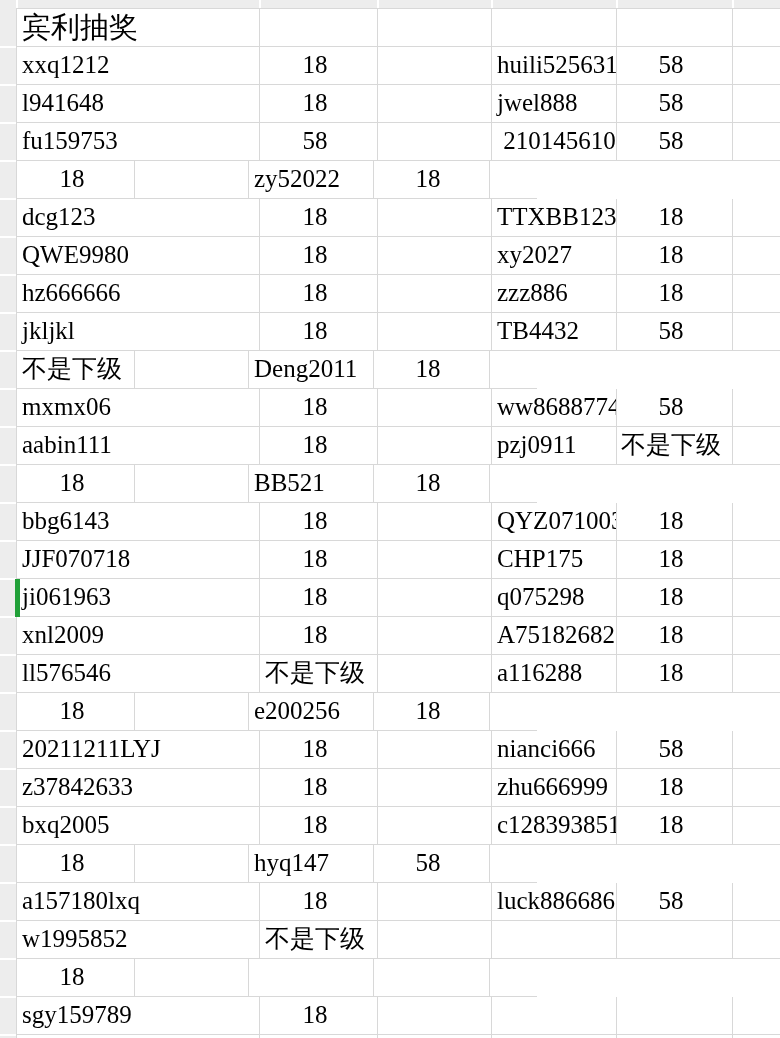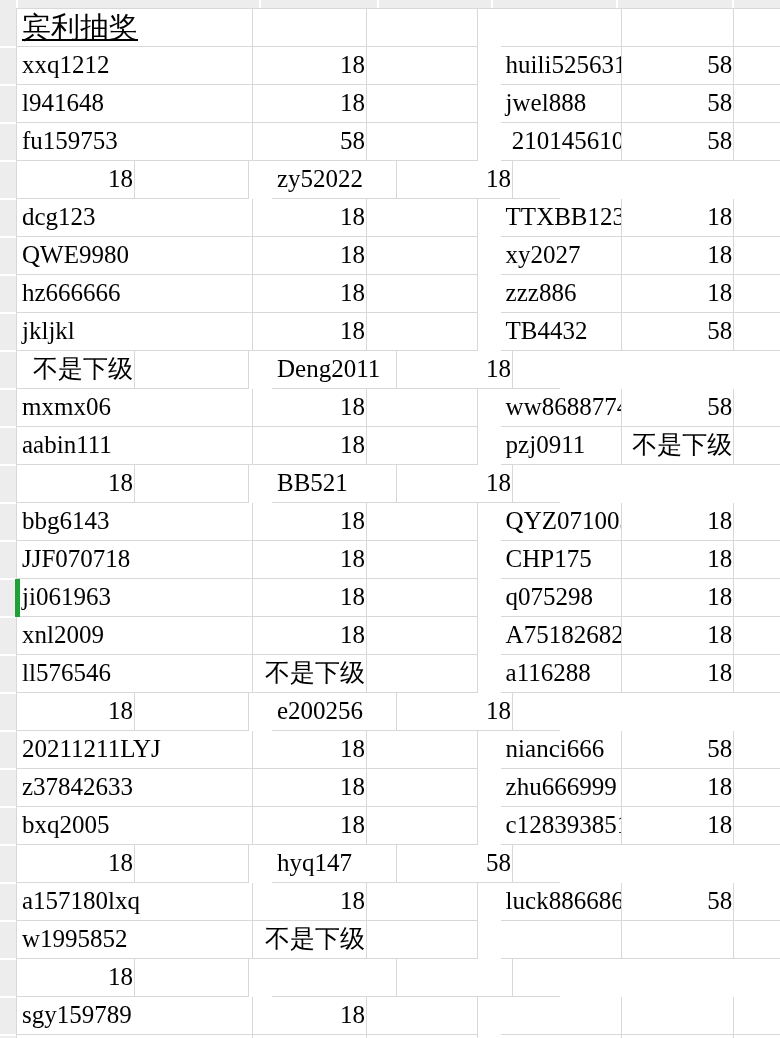"宾利抽奖" .title-cell { text-decoration: underline -> none }
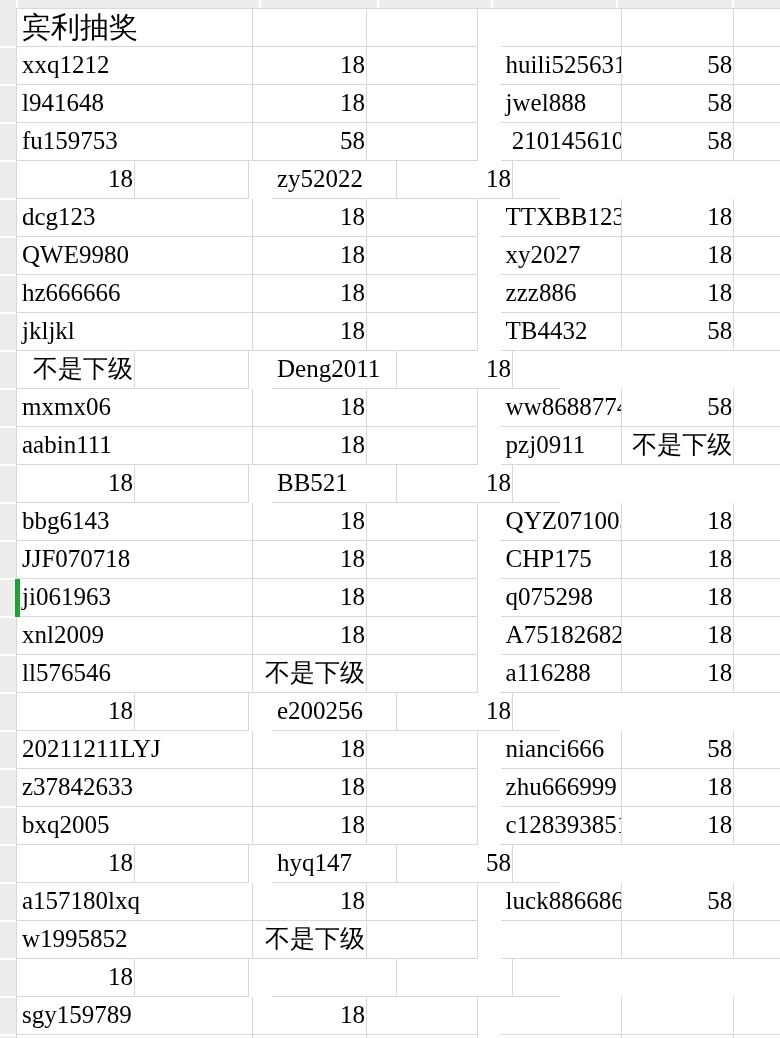"18" .val { padding-right: 1px -> 7px; text-align: right -> center }
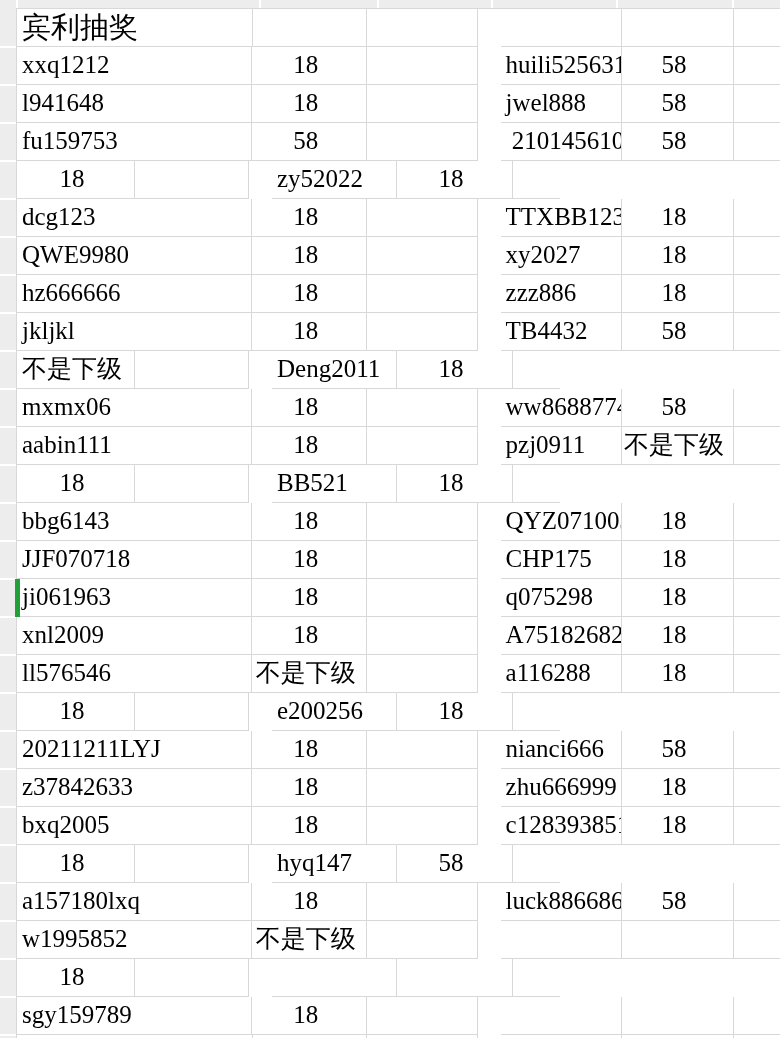"huili525631" .cD { margin-left: 23px -> none }
